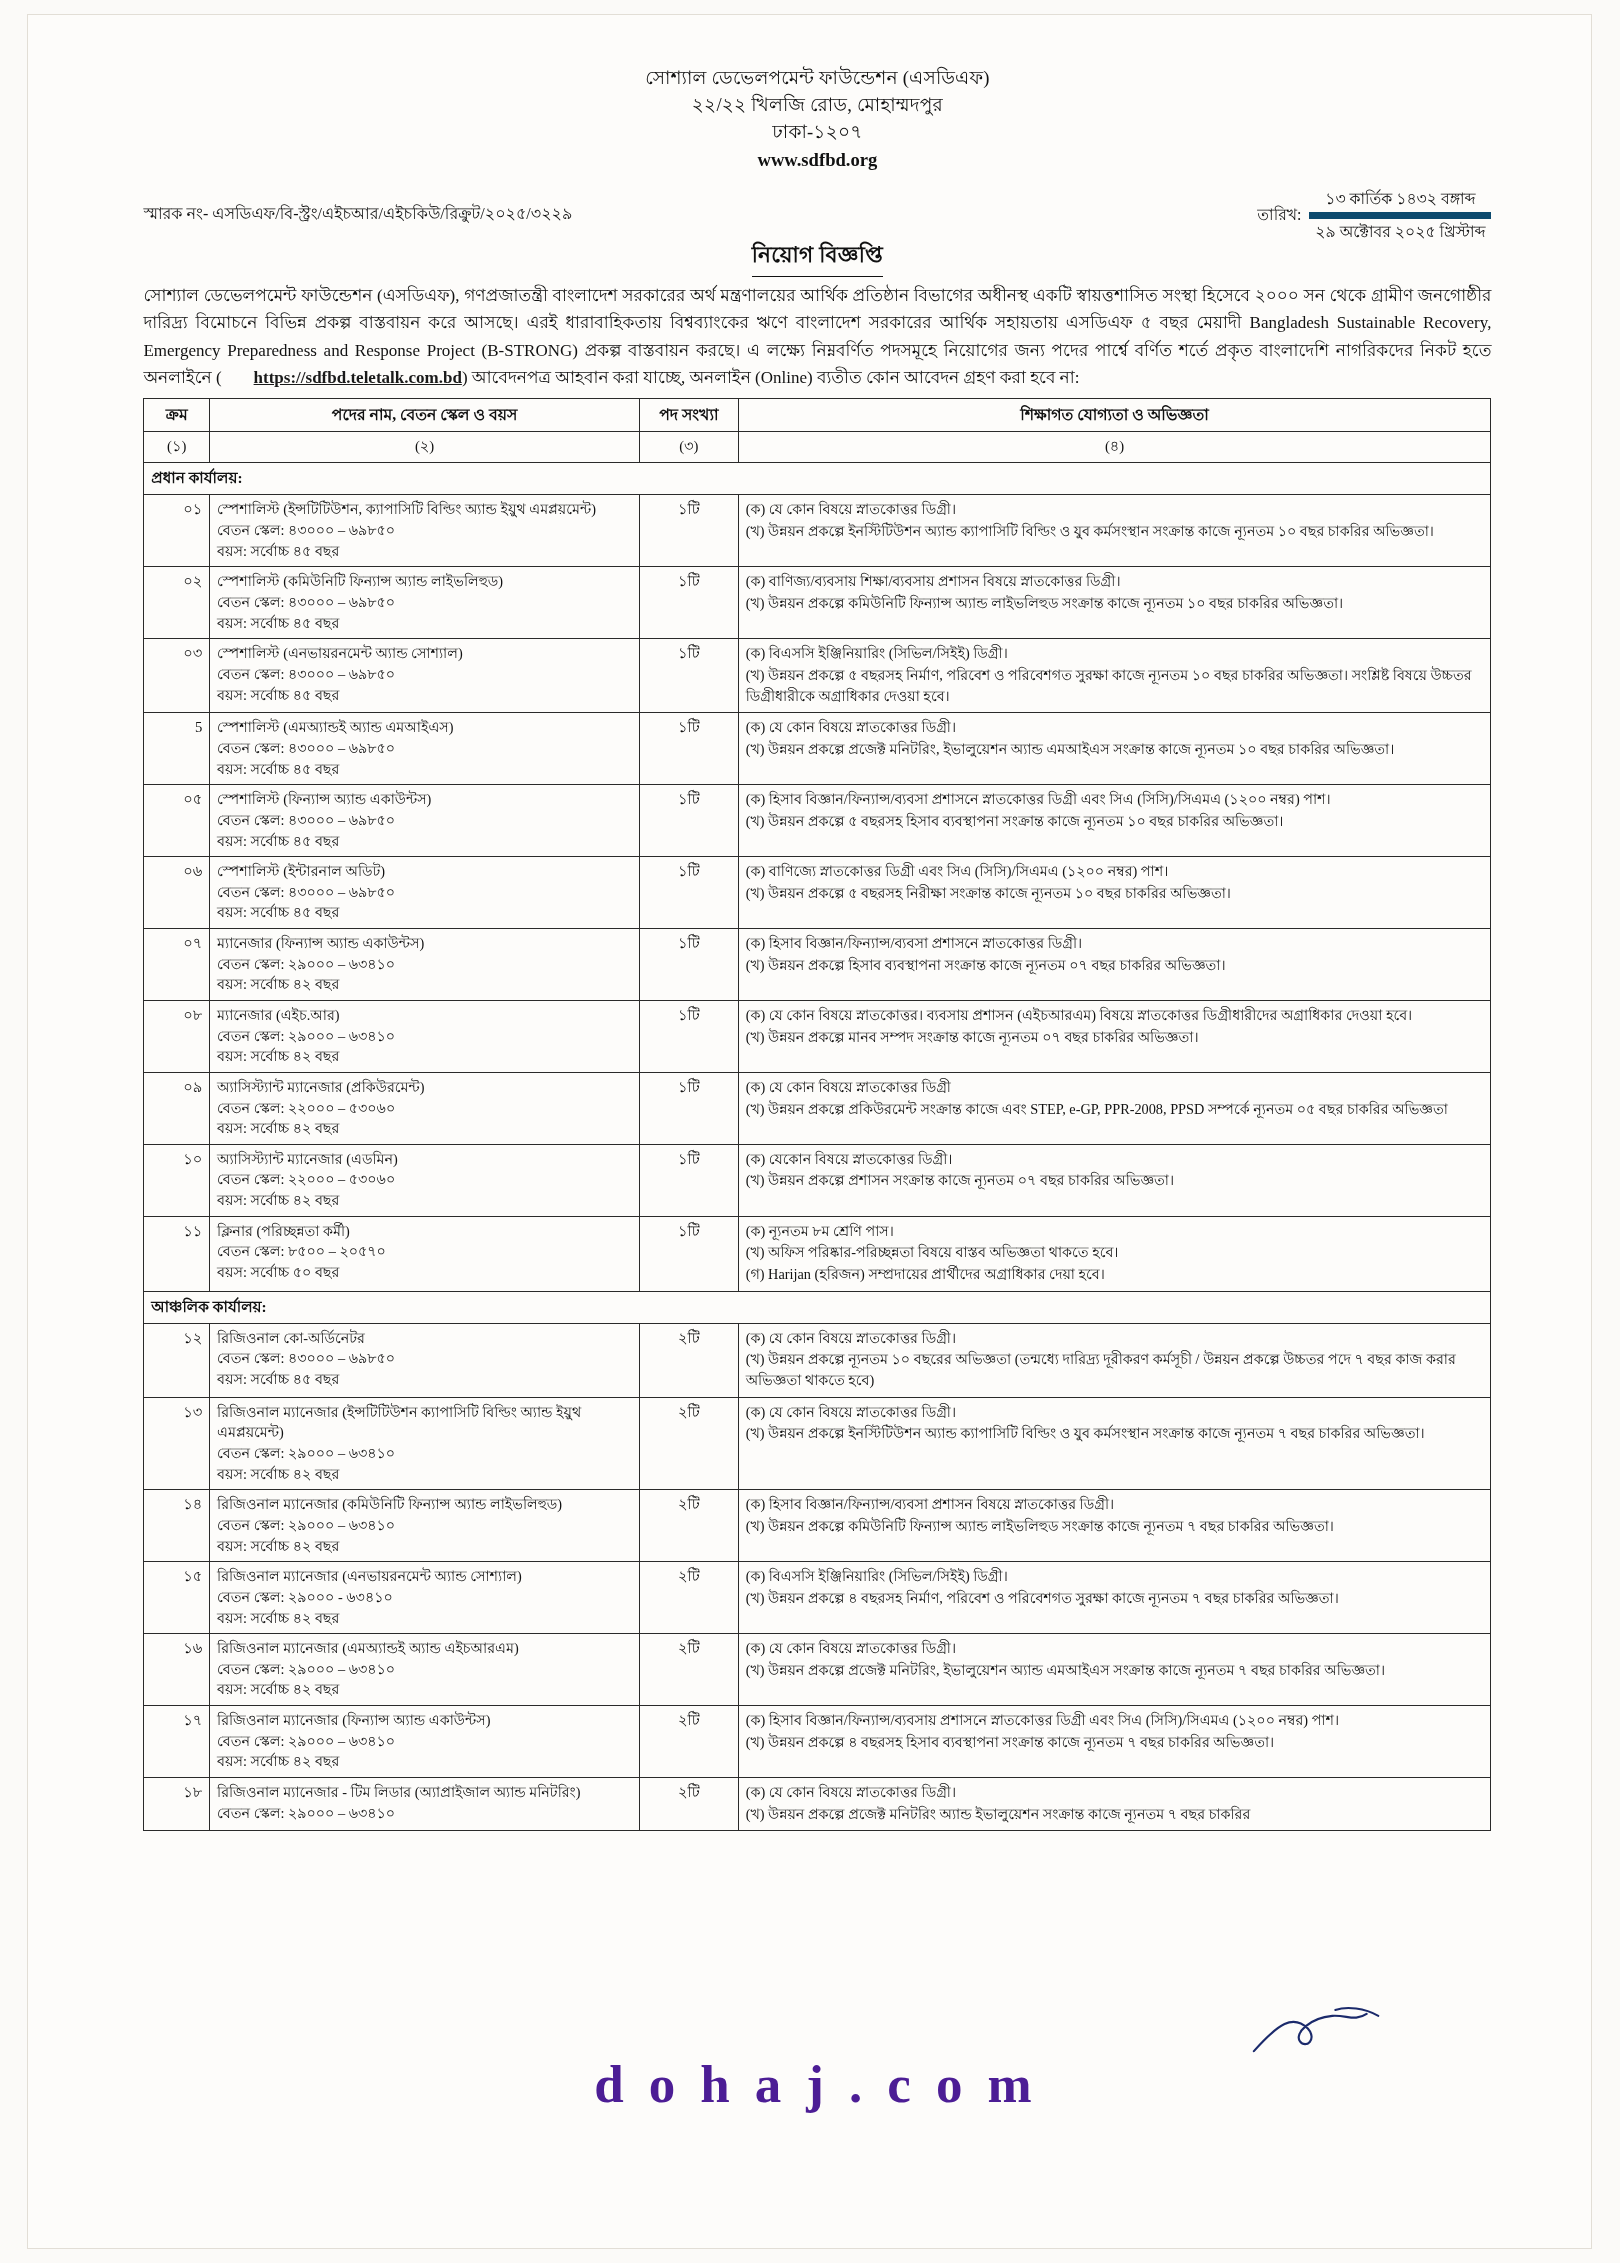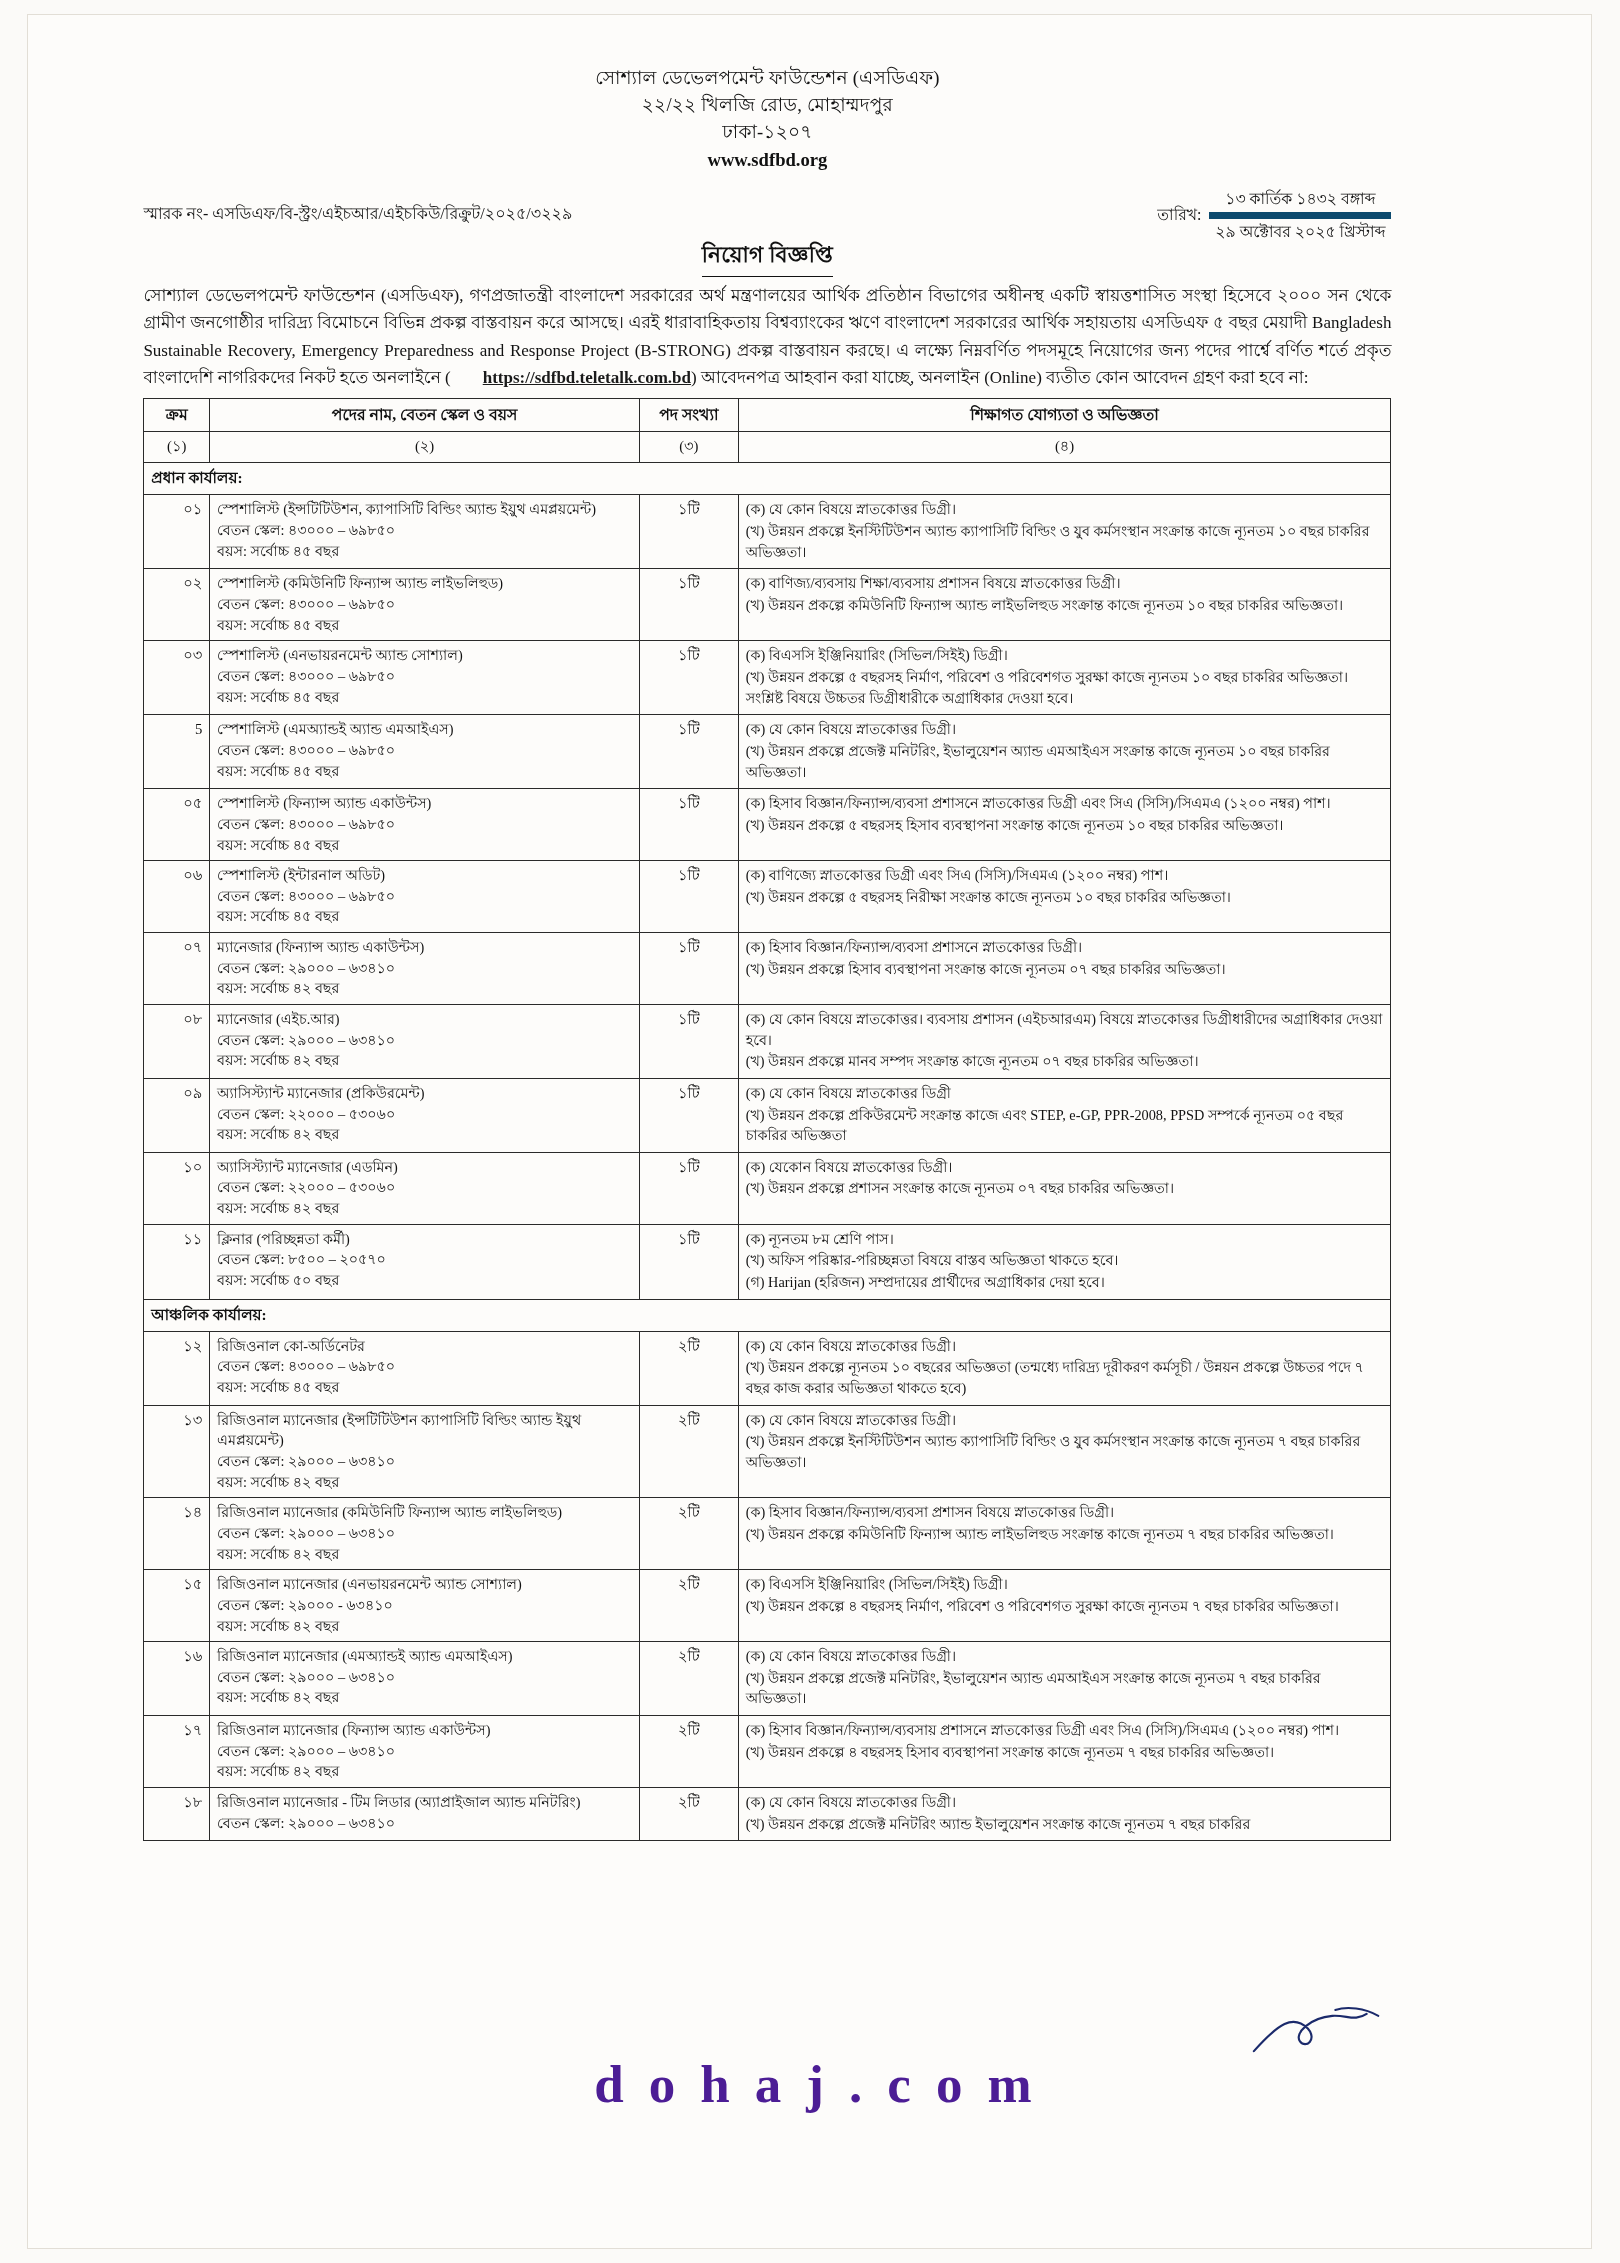"সোশ্যাল ডেভেলপমেন্ট ফাউন্ডেশন (এসডিএফ)" .inner { width: 1248px -> 1348px }
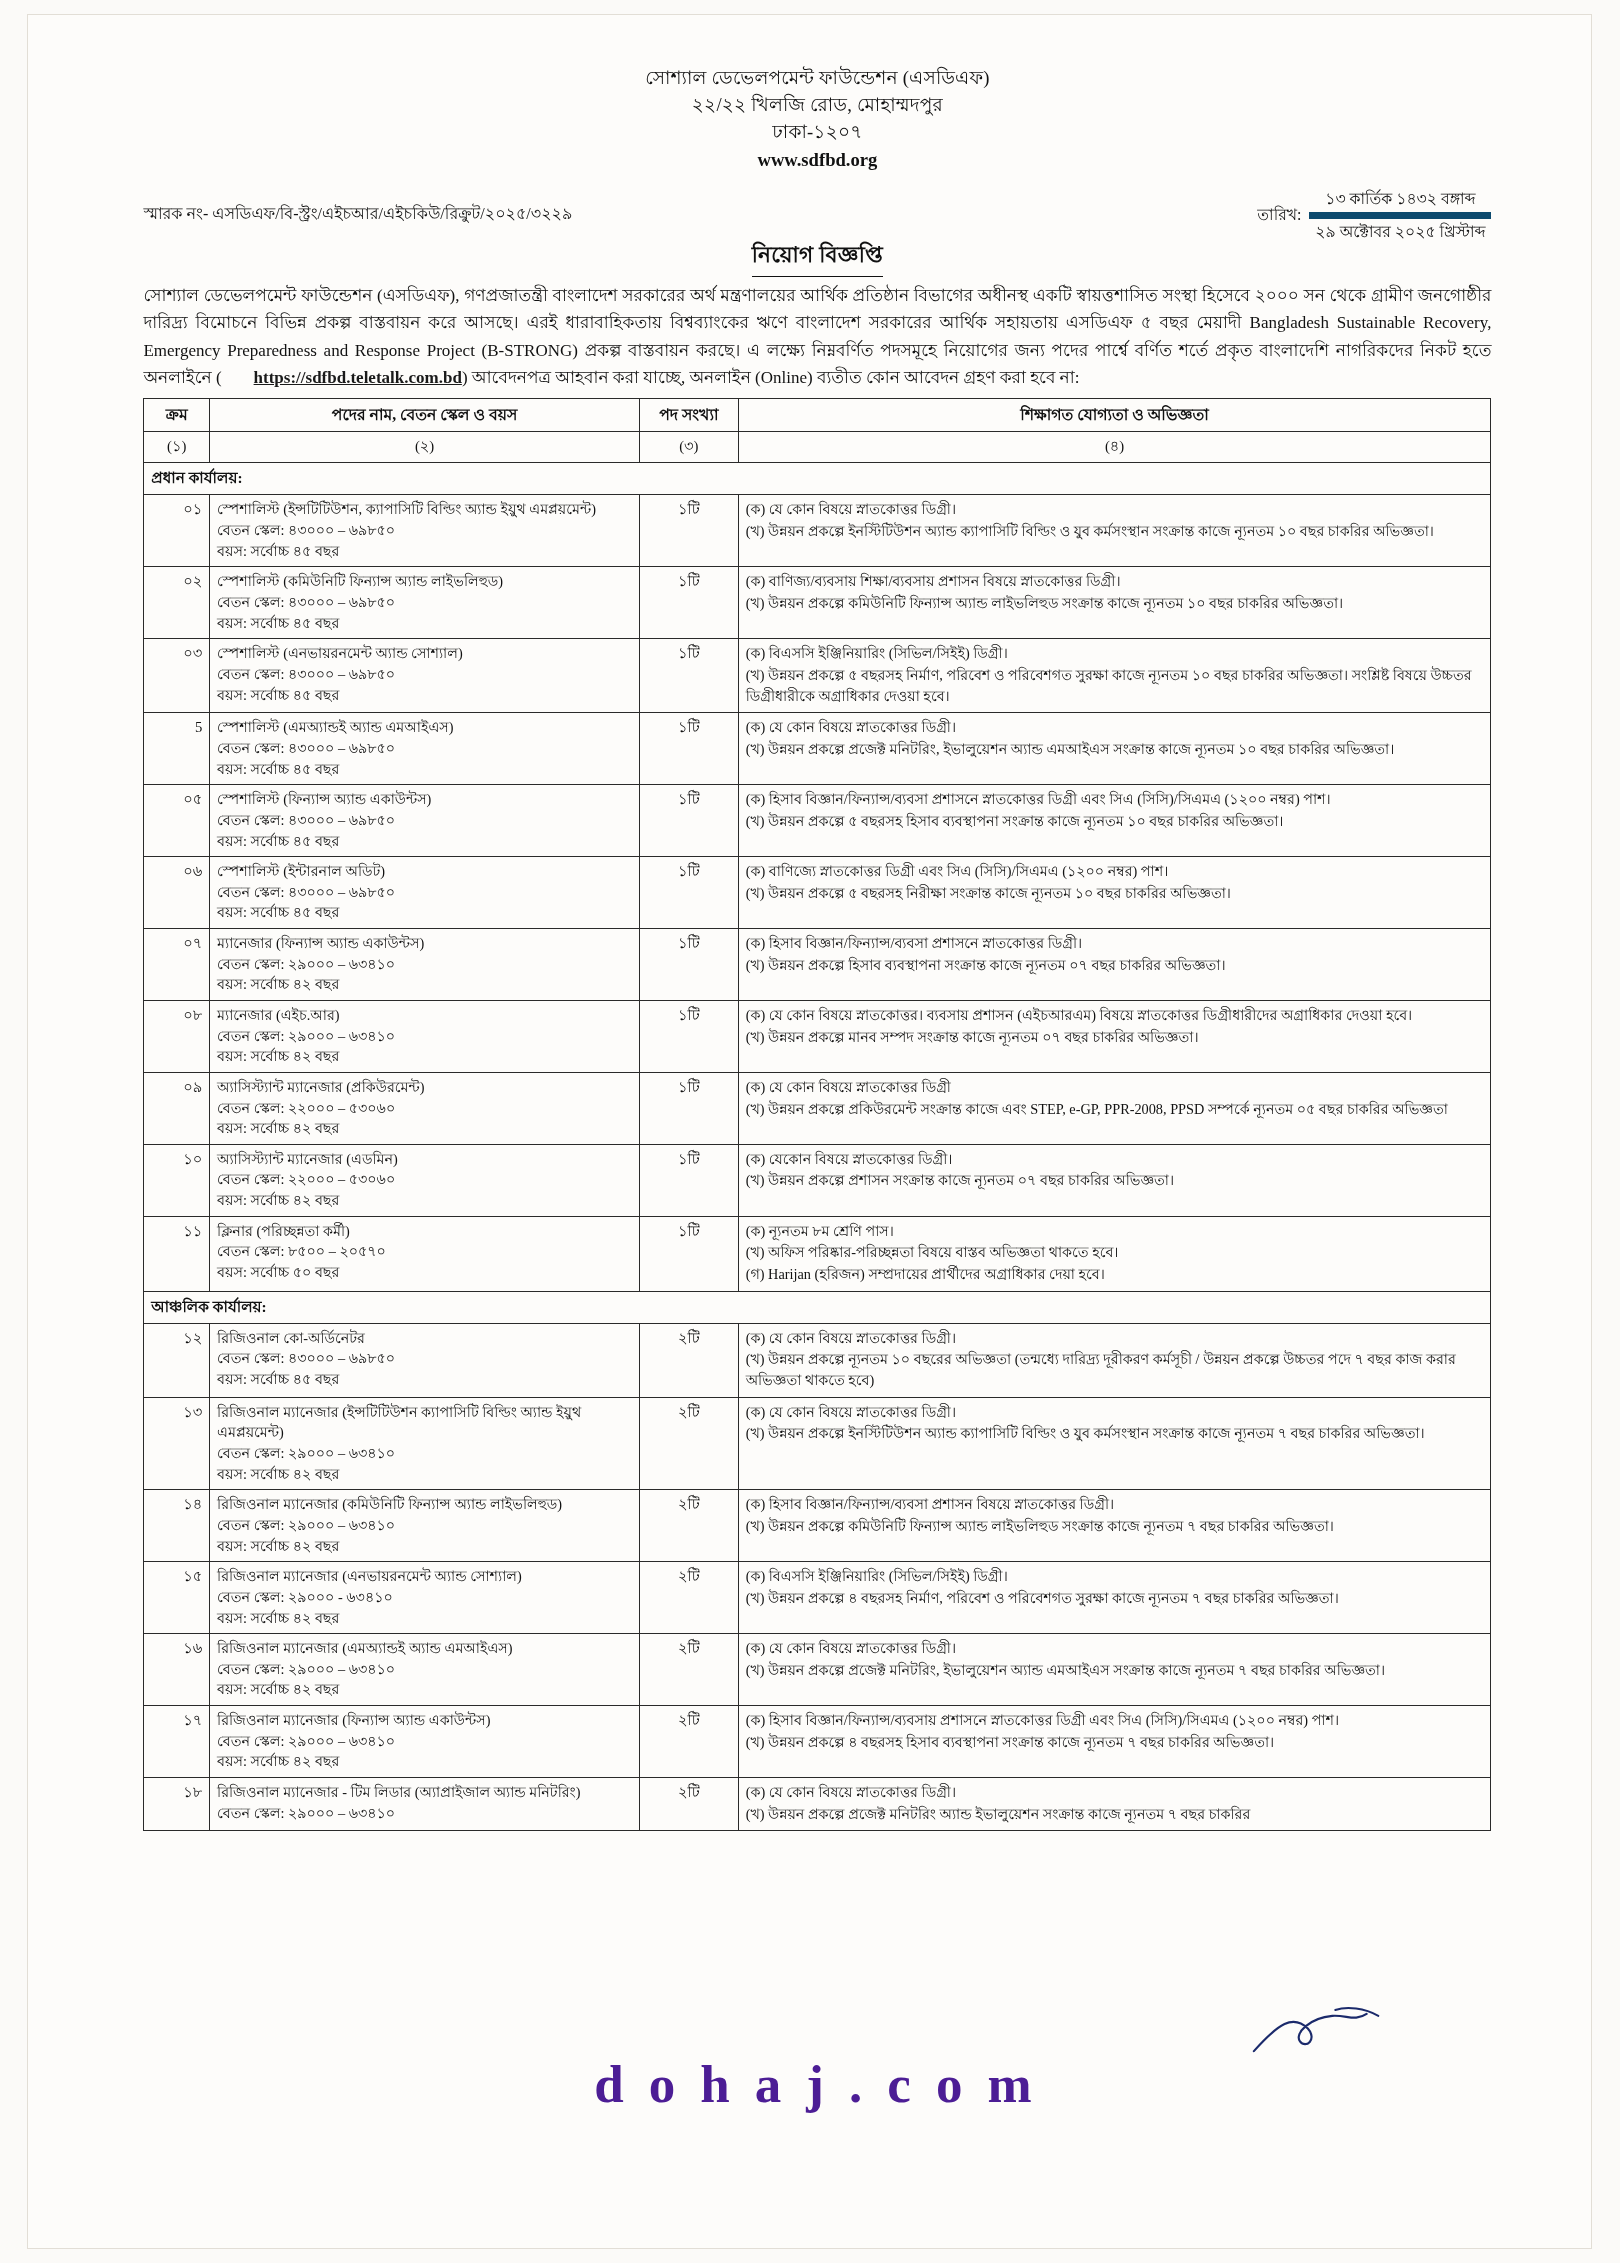"রিজিওনাল ম্যানেজার (এমঅ্যান্ডই অ্যান্ড" span.pos-name { text: এমআইএস -> এইচআরএম }
